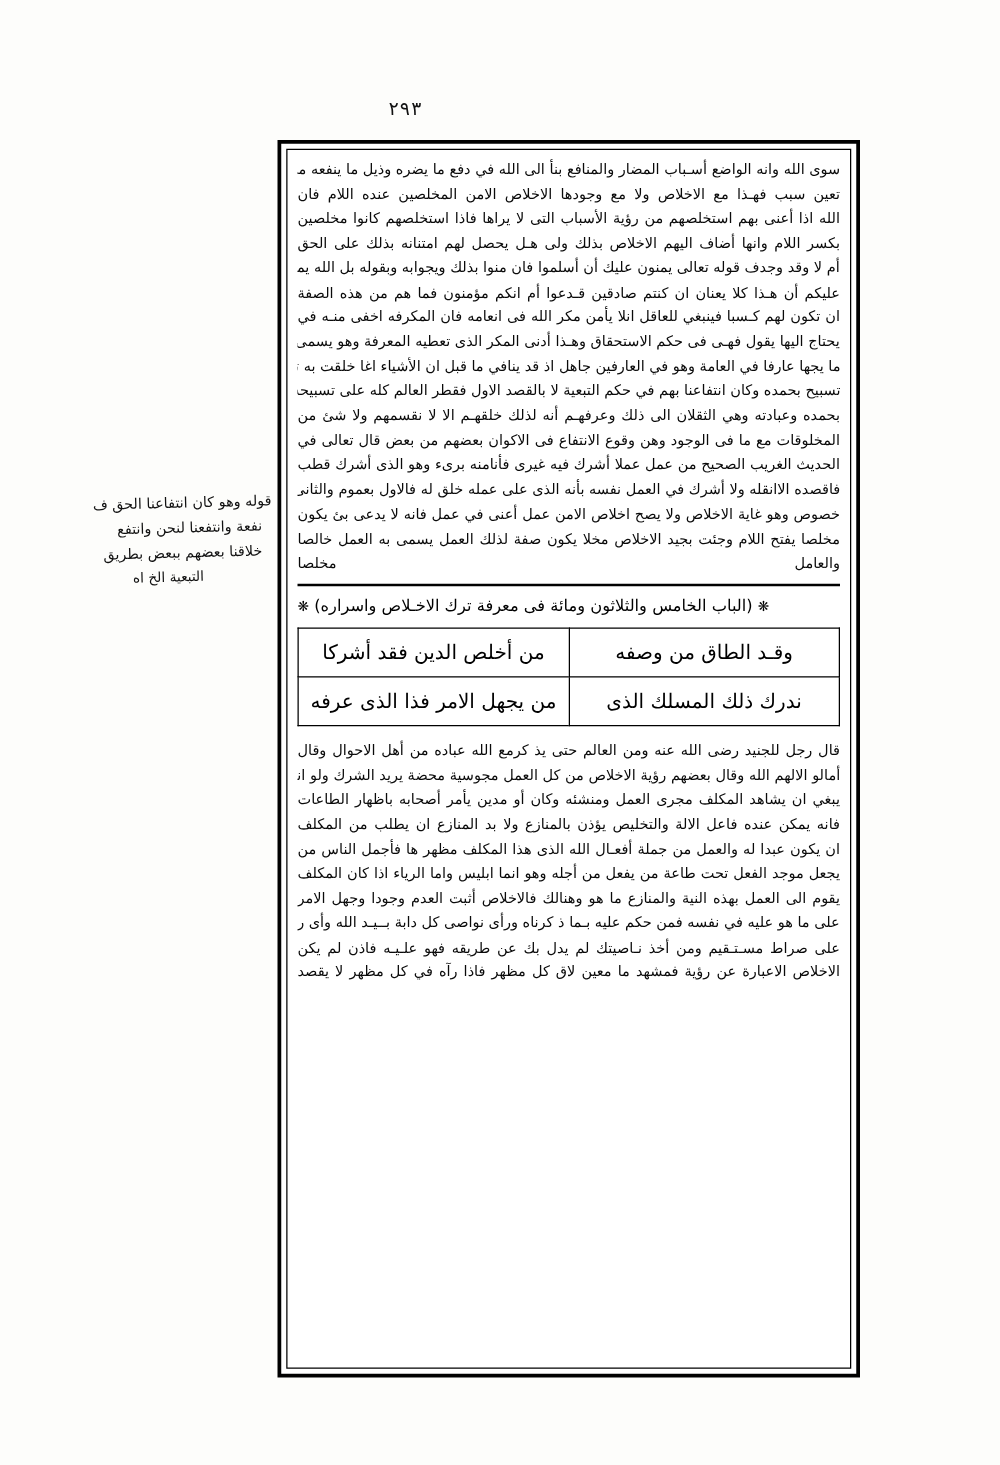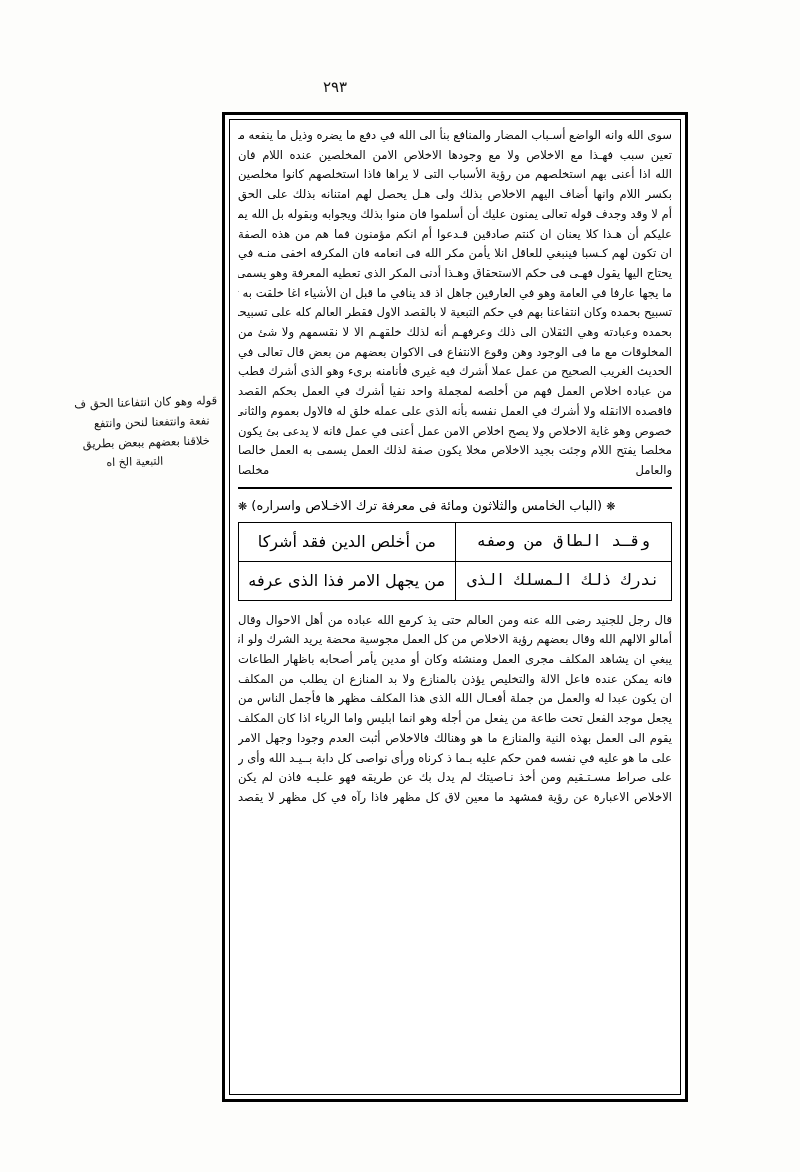"٢٩٣" .page-number { font-family: Liberation Serif, serif -> Liberation Mono, monospace; margin-left: 11px -> none }
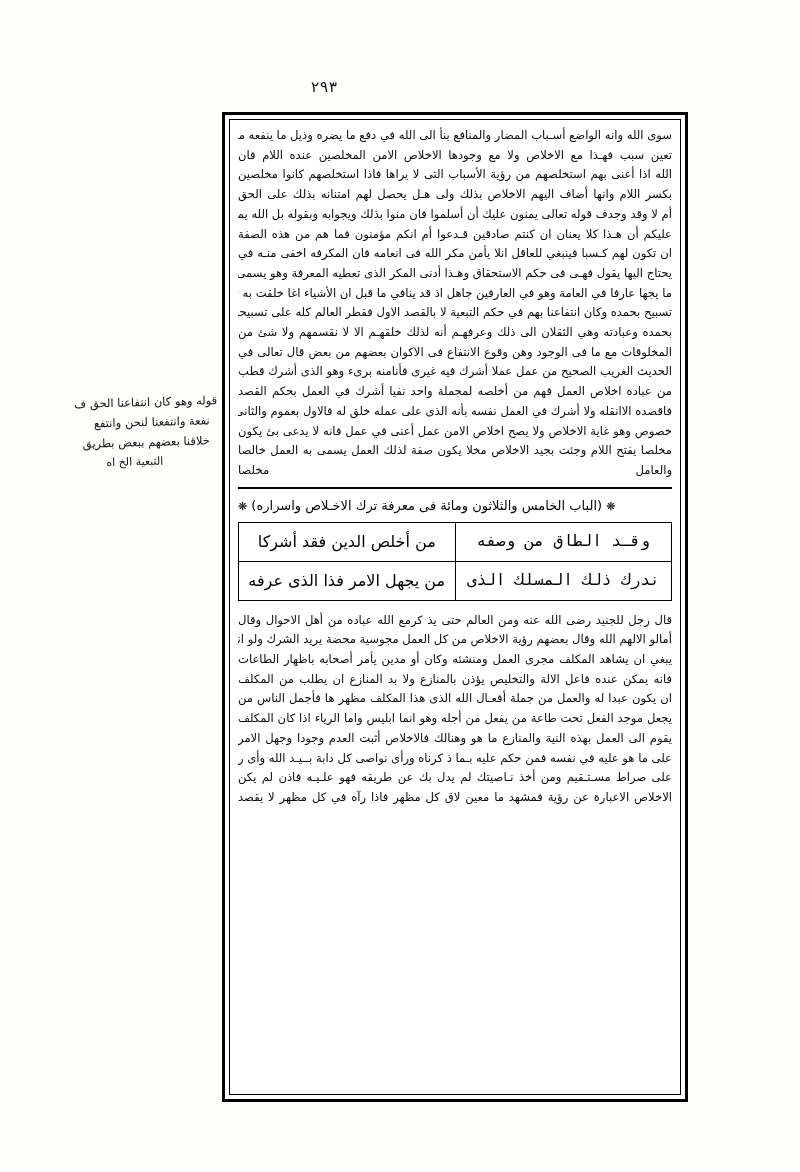"من عباده اخلاص العمل فهم" p { html: <p>من عباده اخلاص العمل فهم من أخلصه لمجملة واحد نفيا أشرك في العمل بحكم القصد</p> -> none }
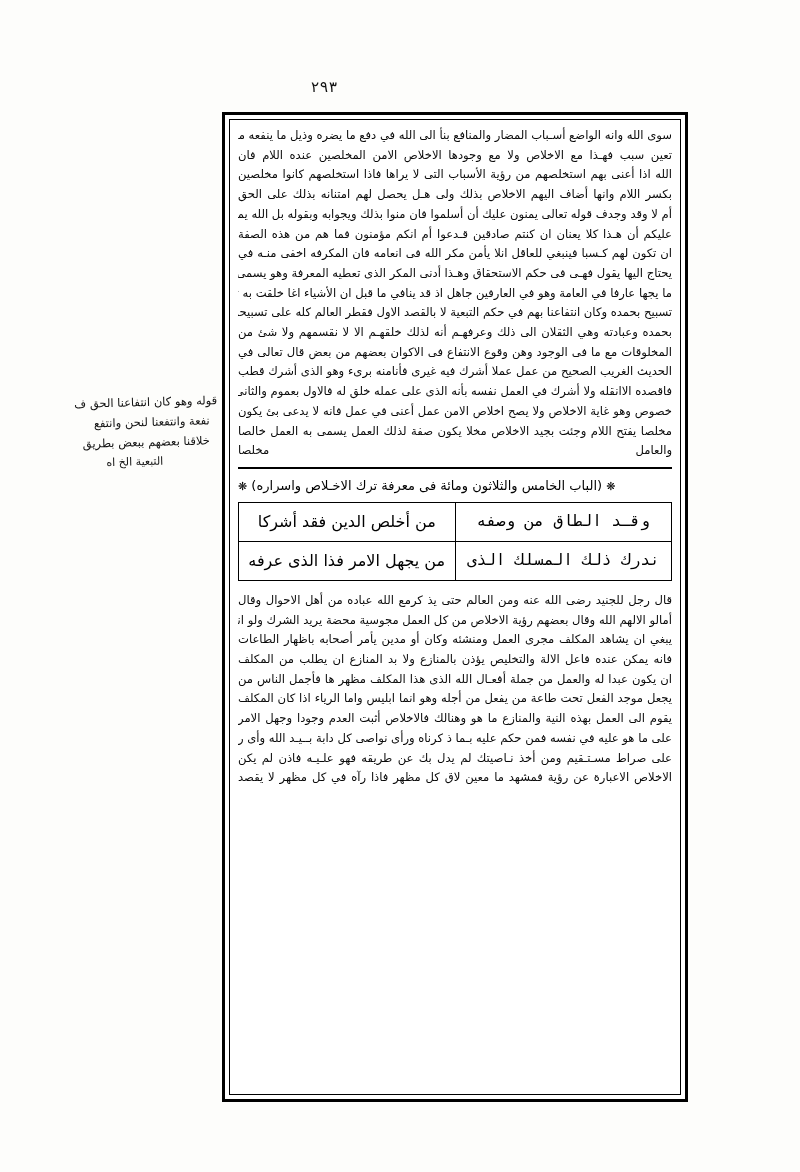"وقـد الطاق من وصفه" .verse-table td.hemistich-left { font-family: Liberation Mono, monospace -> none }
